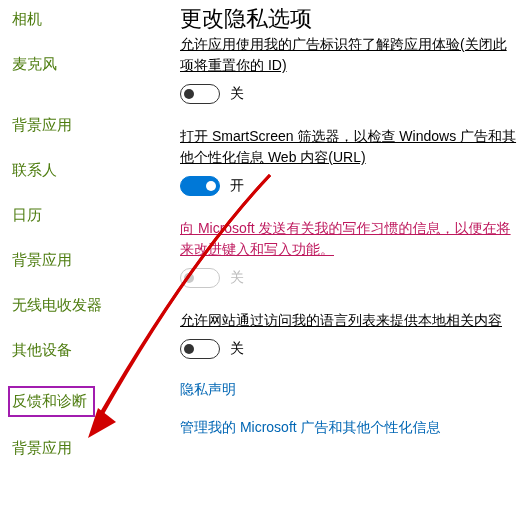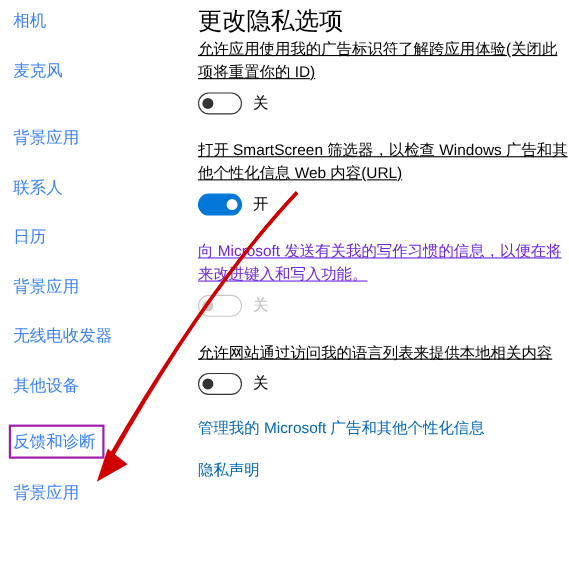"相机" .sidebar-item { color: #3b82f6 -> #4d7c0f }
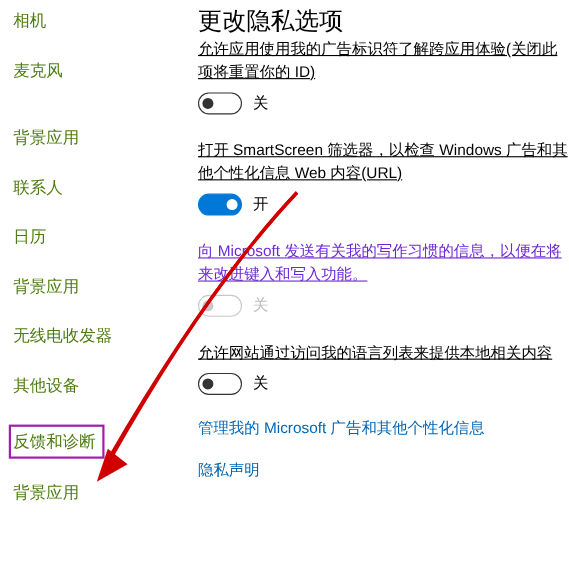"向 Microsoft" .setting-text.disabled { color: #6d28d9 -> #be185d }
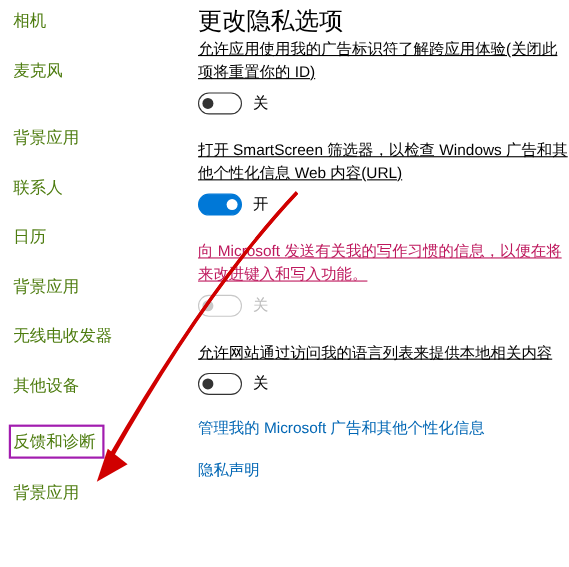"管理我的 Microsoft 广告和其他个性化信息" a.link { order: before "隐私声明" -> after "隐私声明" }
